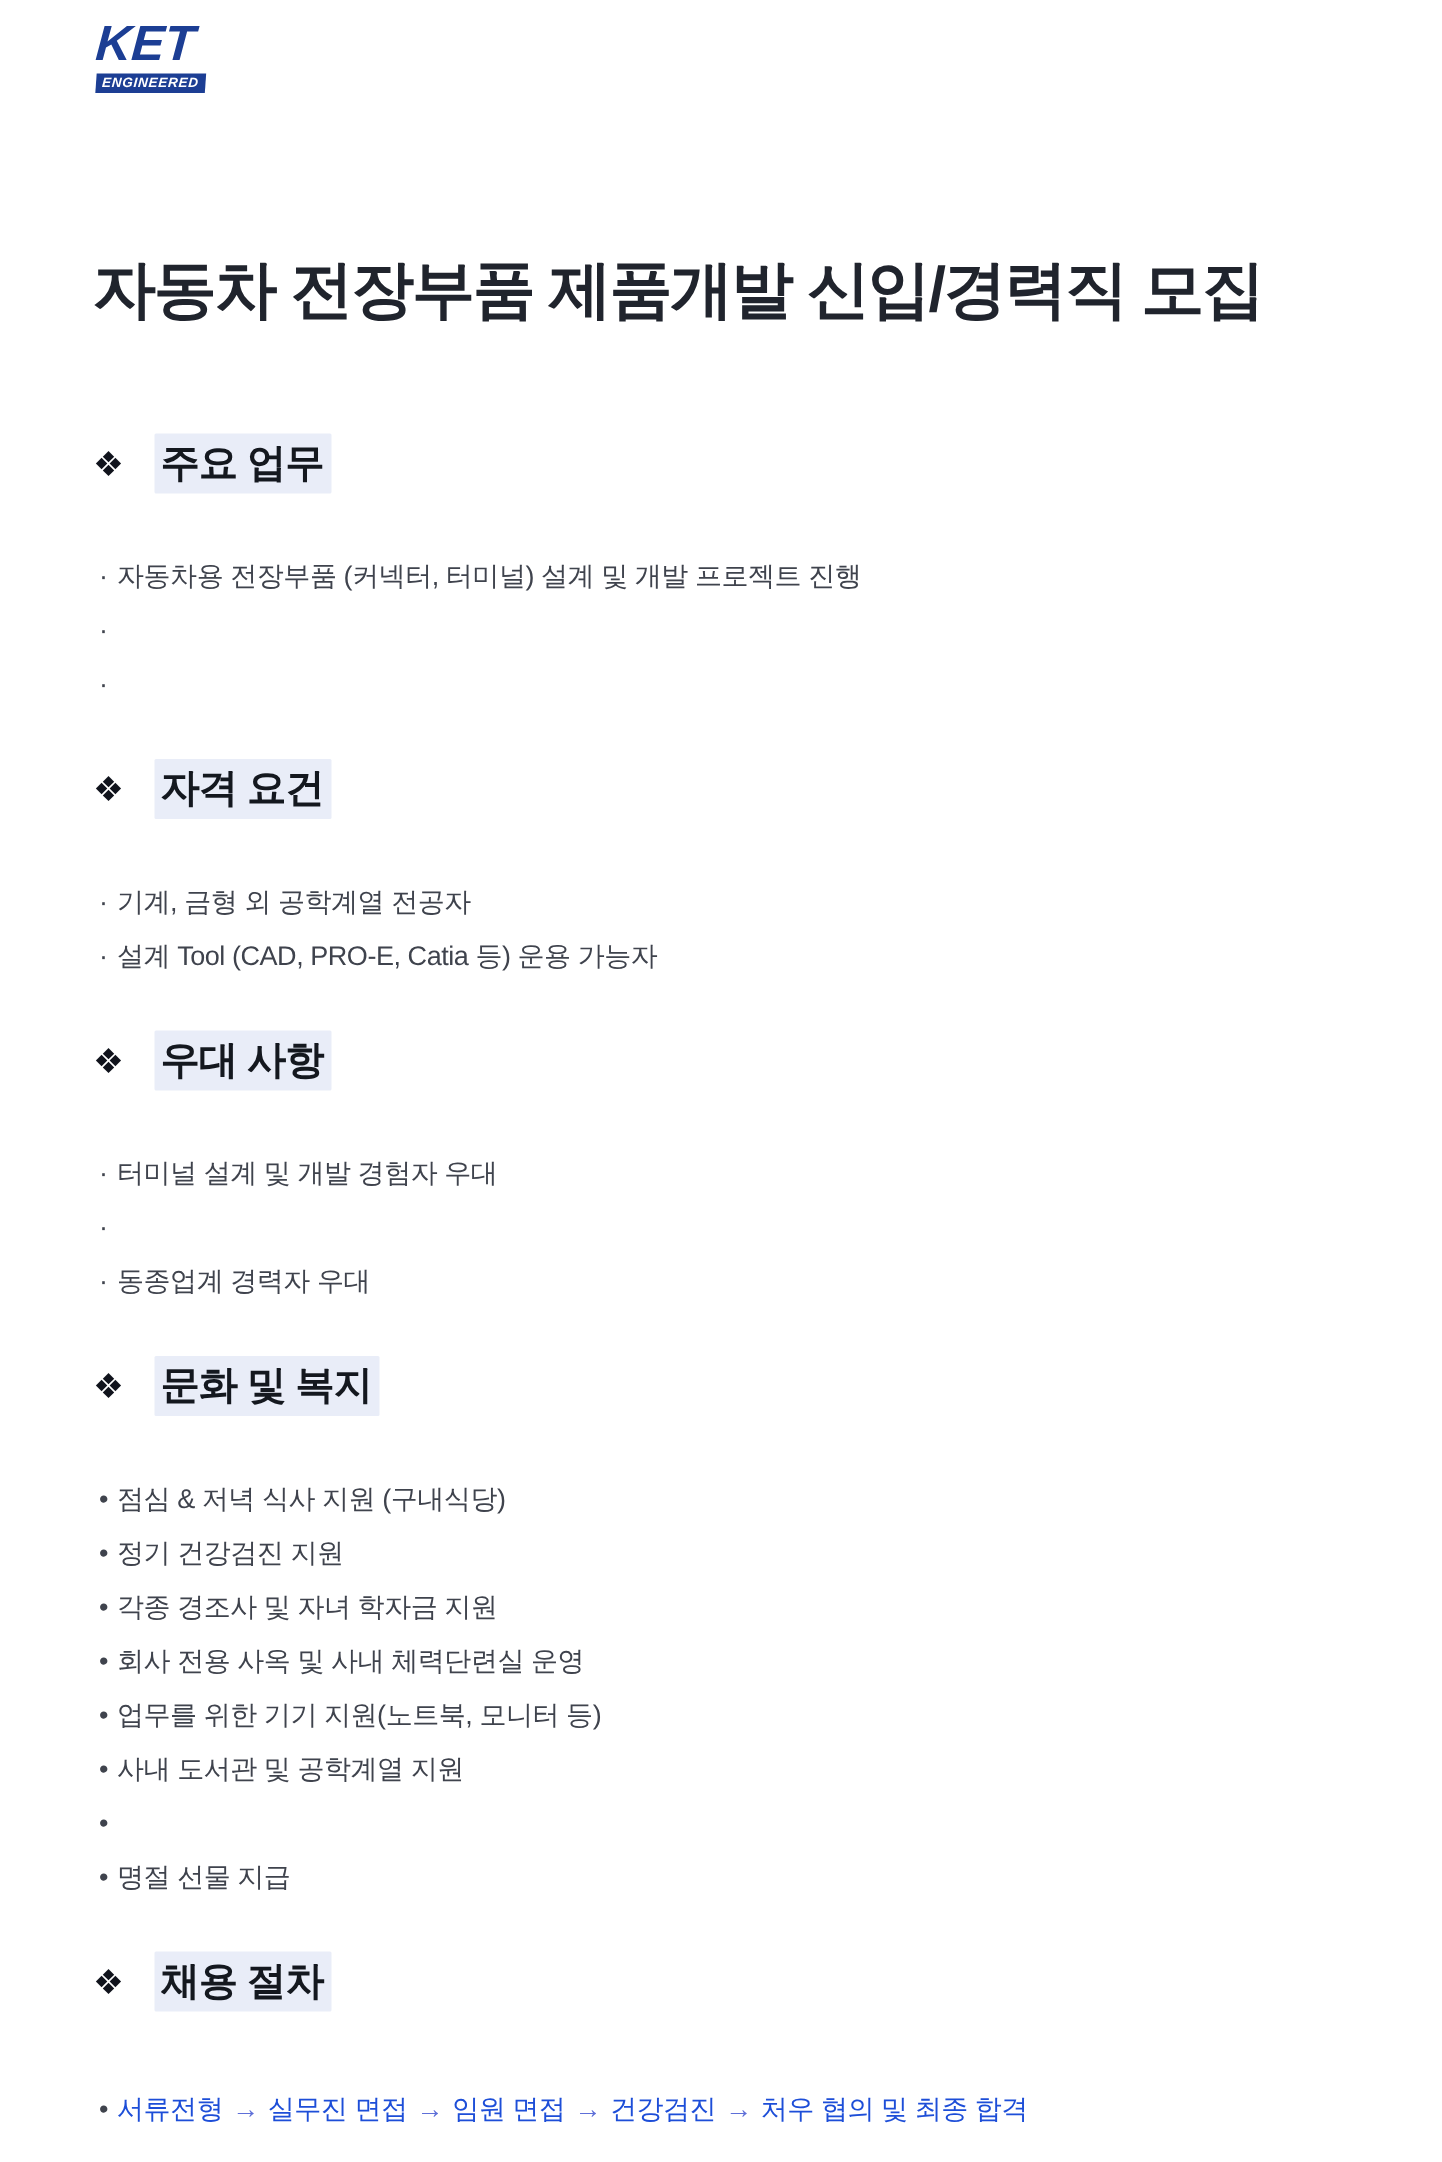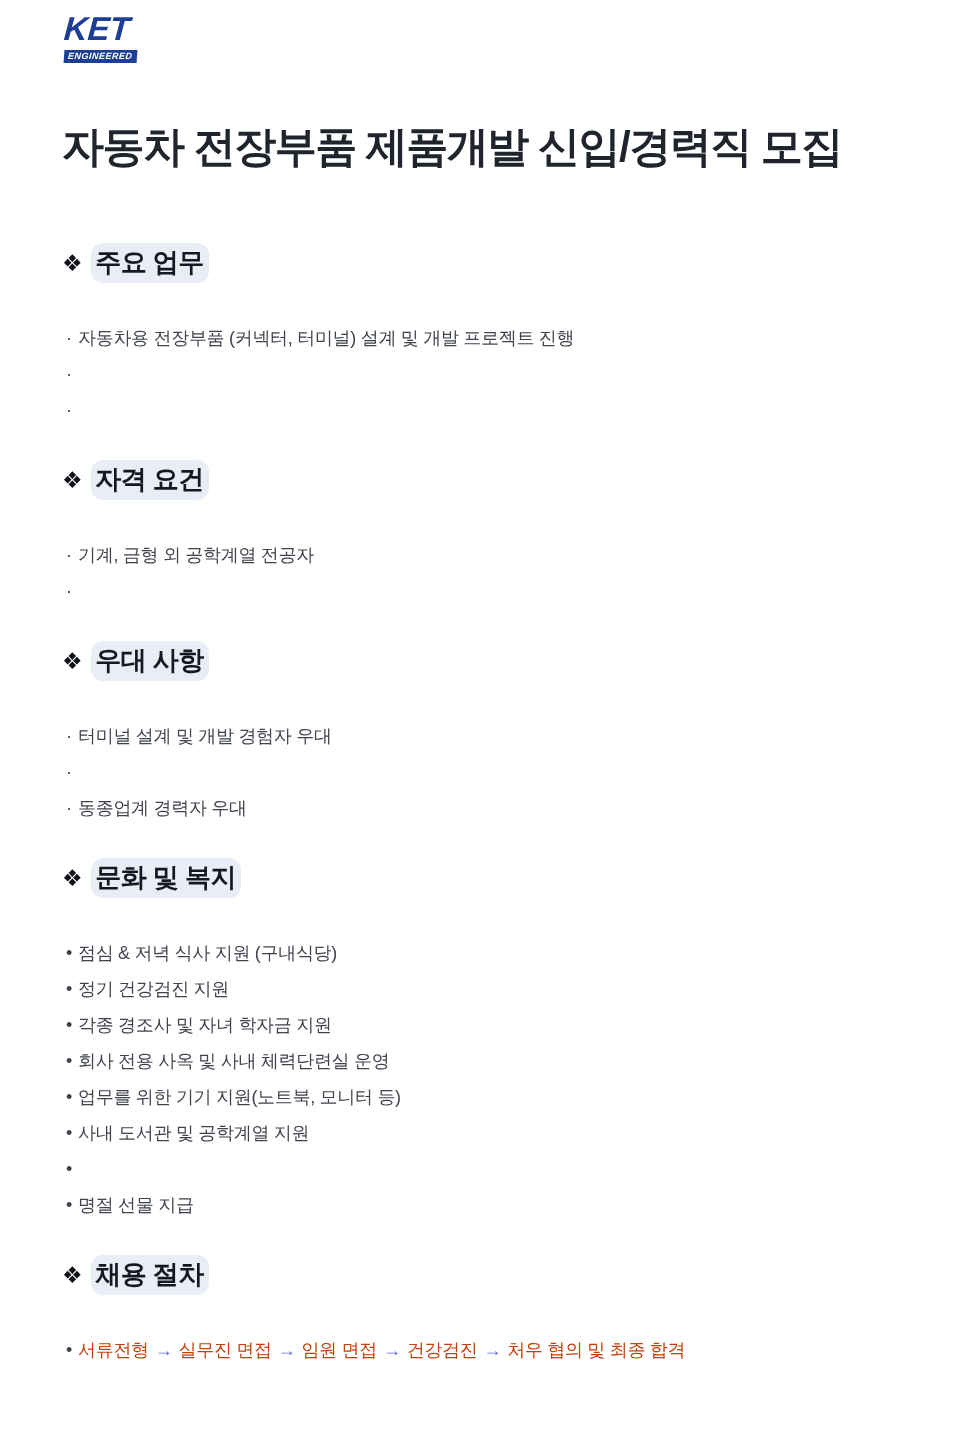"자동차 전장부품 제품개발 신입/경력직 모집" h1.title { margin: 60px 0 0 0 -> 106px 0 0 0 }
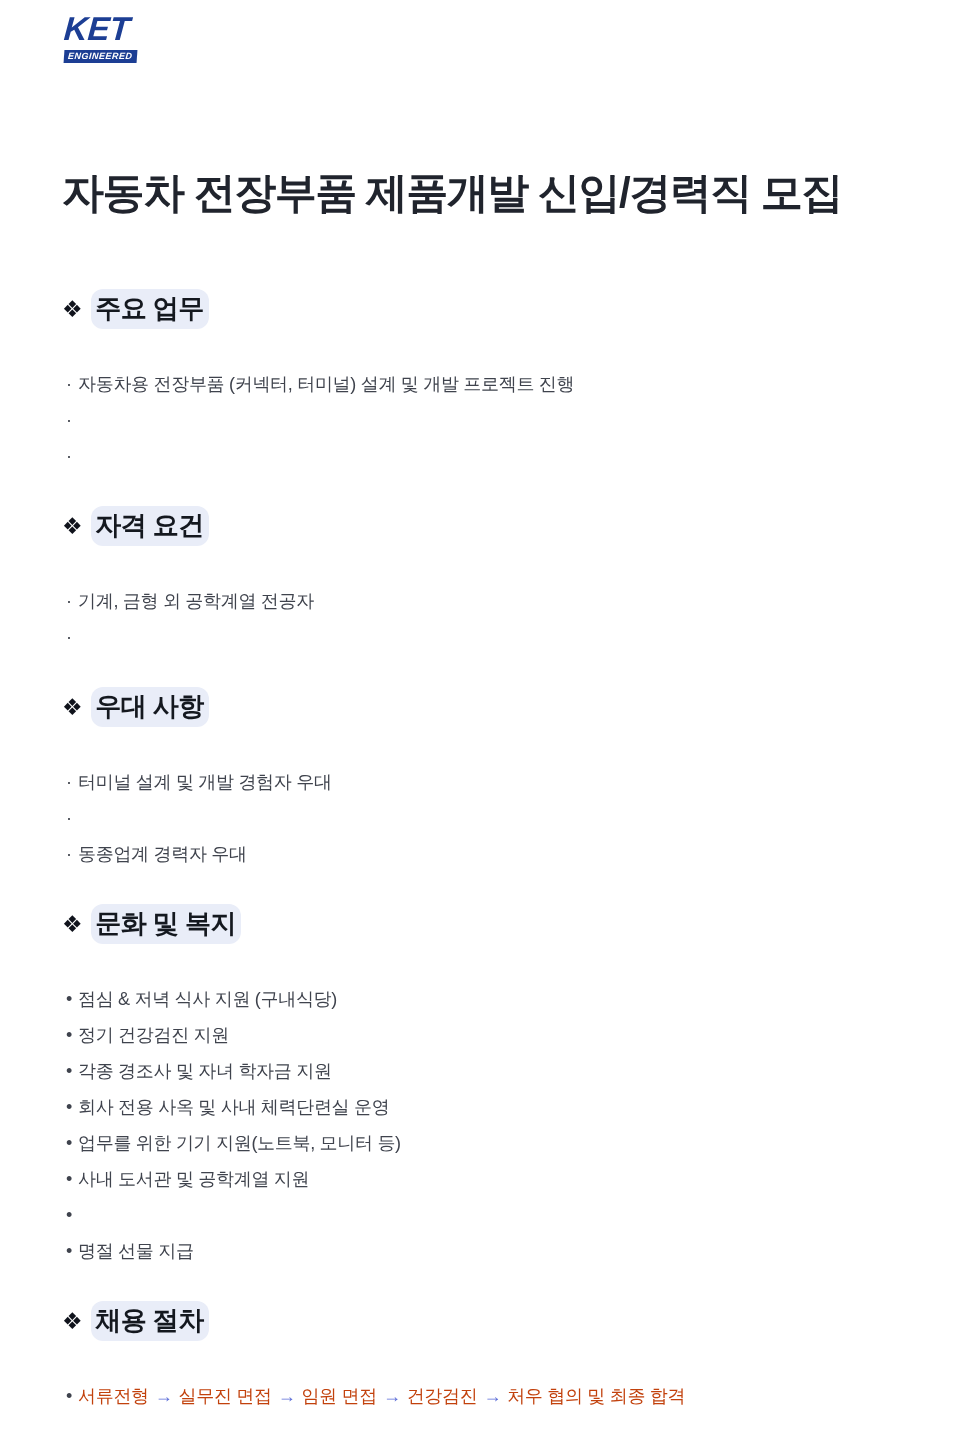"주요 업무" .hl { border-radius: 12px -> 1px; margin-left: none -> 12px }
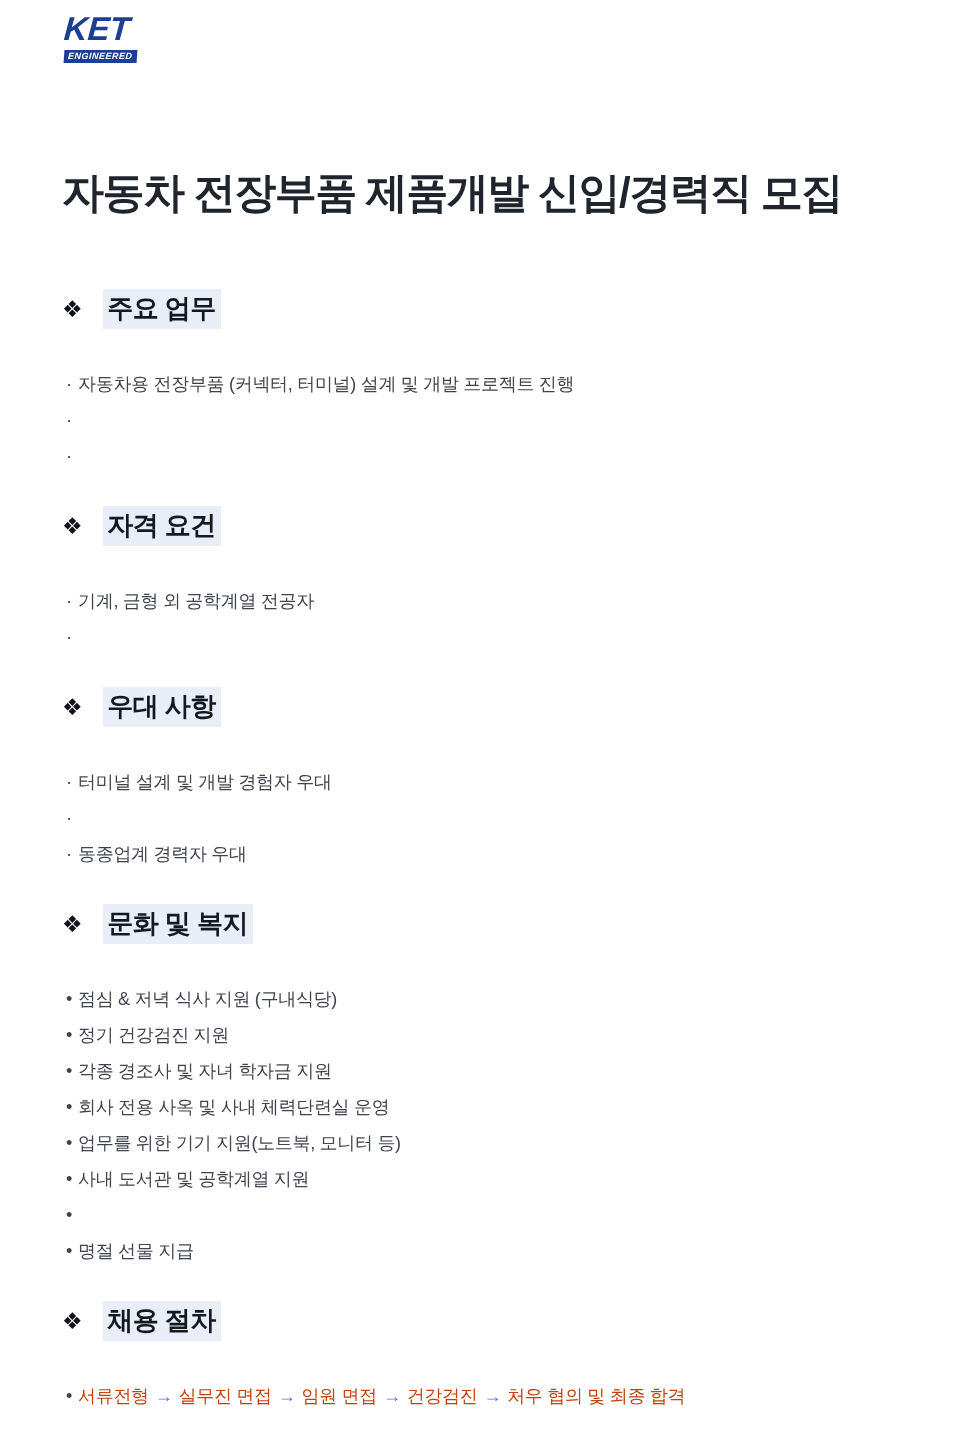"설계 Tool (CAD, PRO-E, Catia" span.txt { html: none -> <span>설계 Tool (CAD, PRO-E, Catia 등) 운용 가능자</span> }
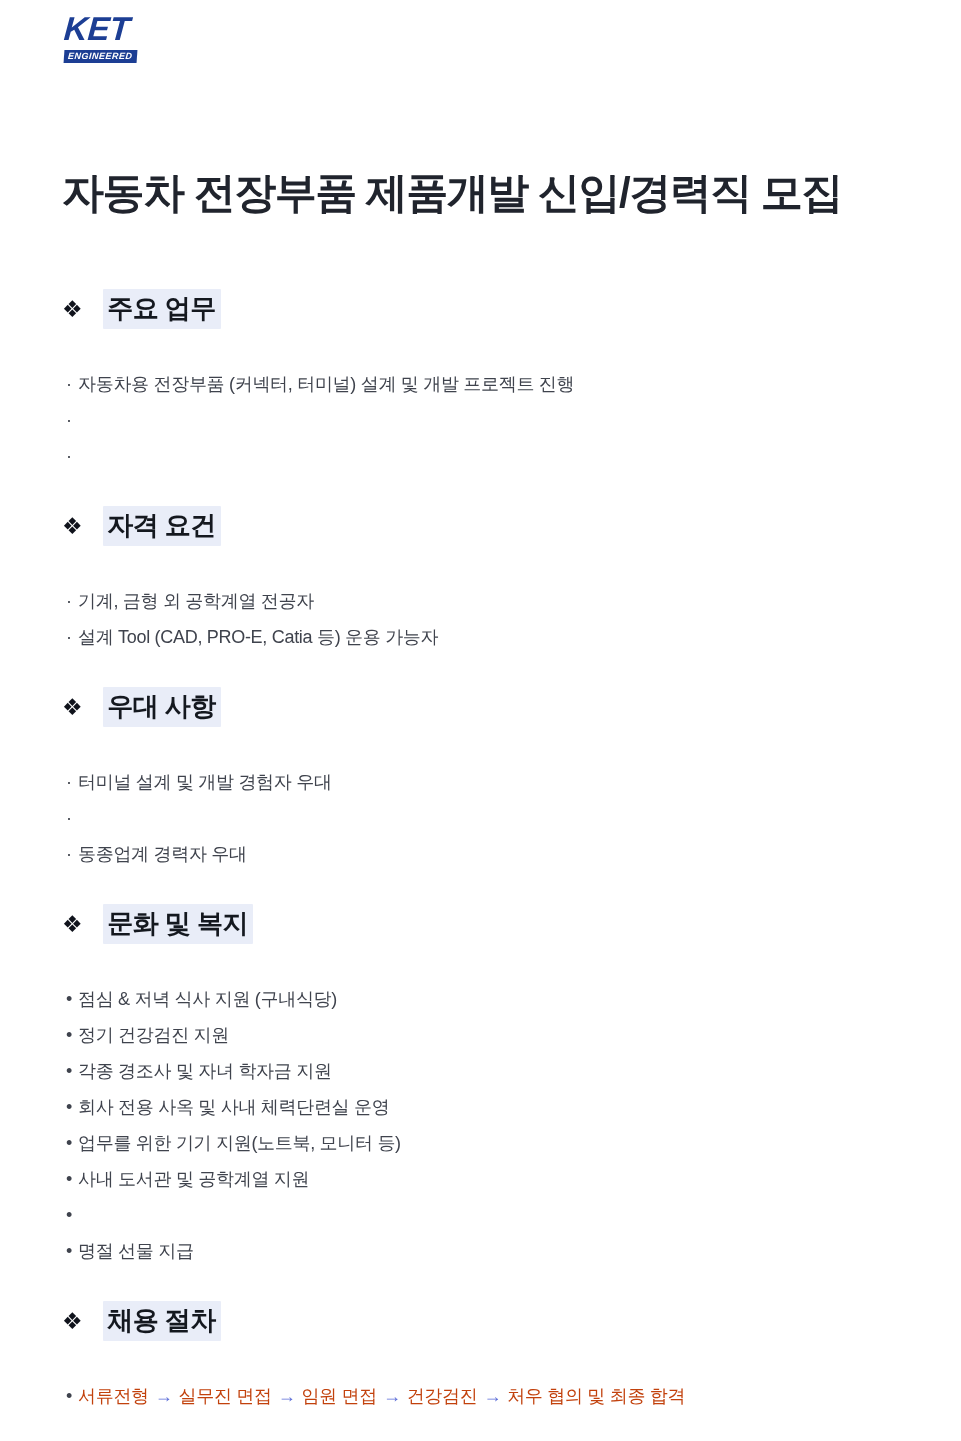"서류전형" .step { color: #c2410c -> #1d4ed8; margin-top: none -> 10px }
